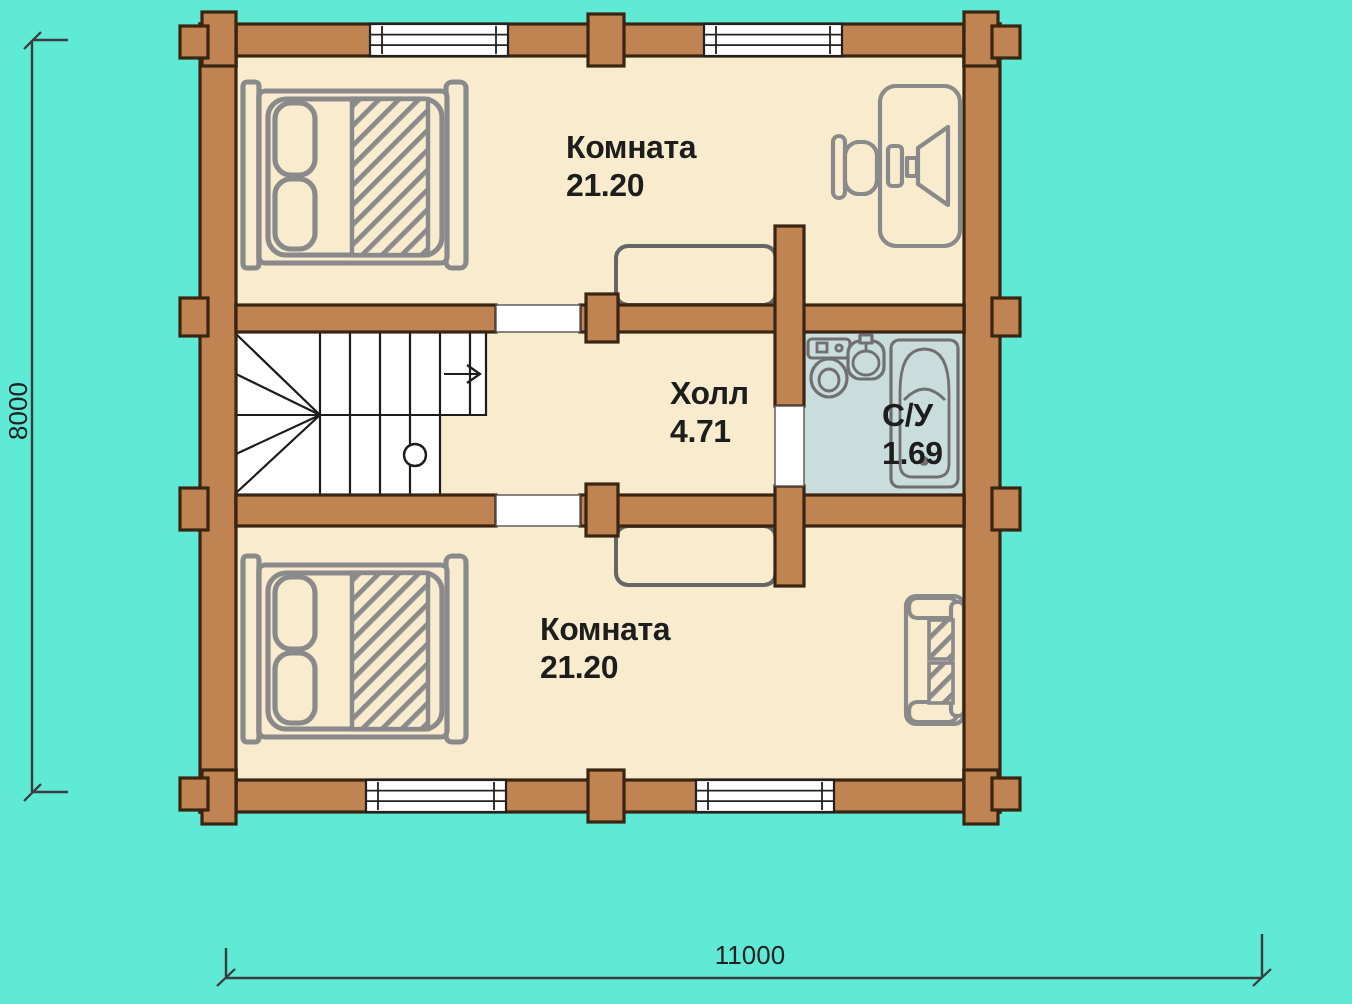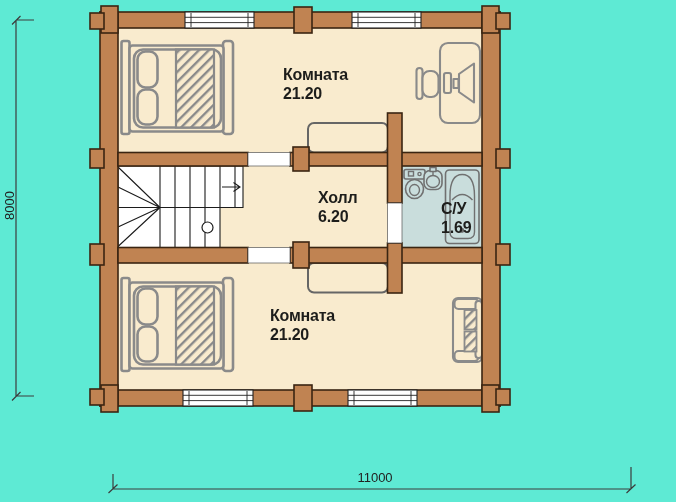"Холл" div.lbl { left: 318px -> 335px }
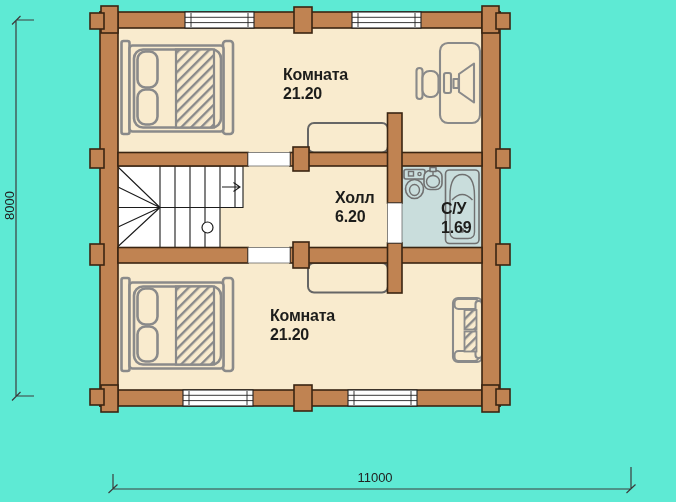"6.20" div { text: 6.20 -> 4.71 }
